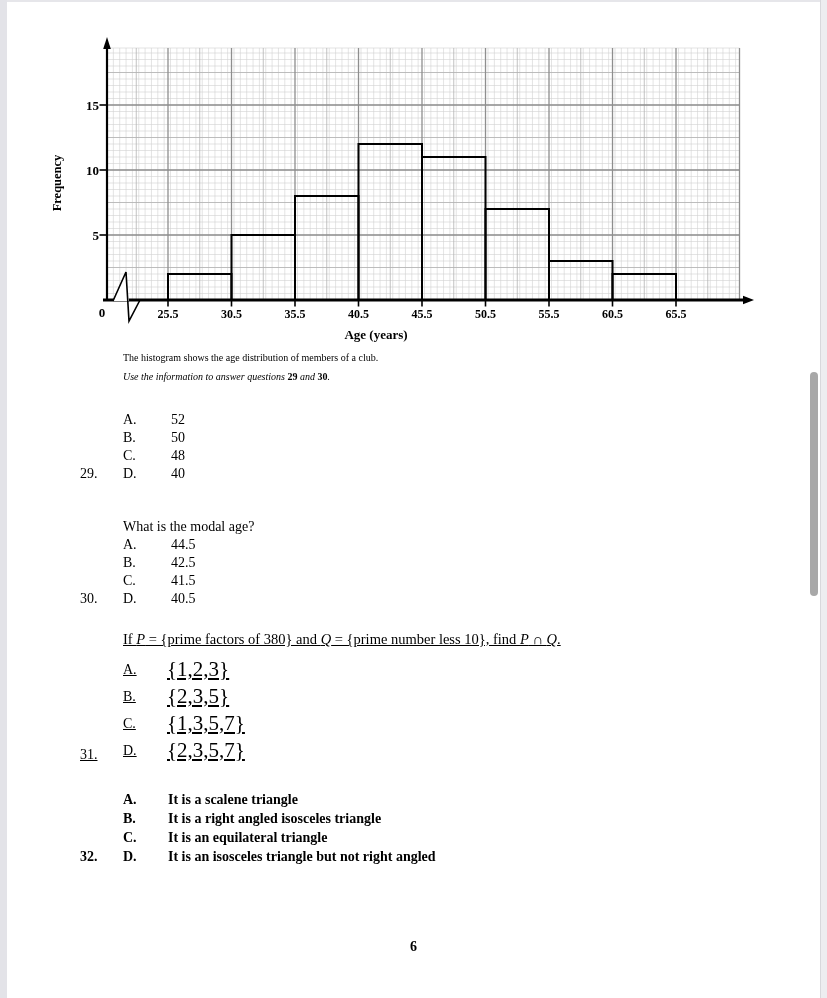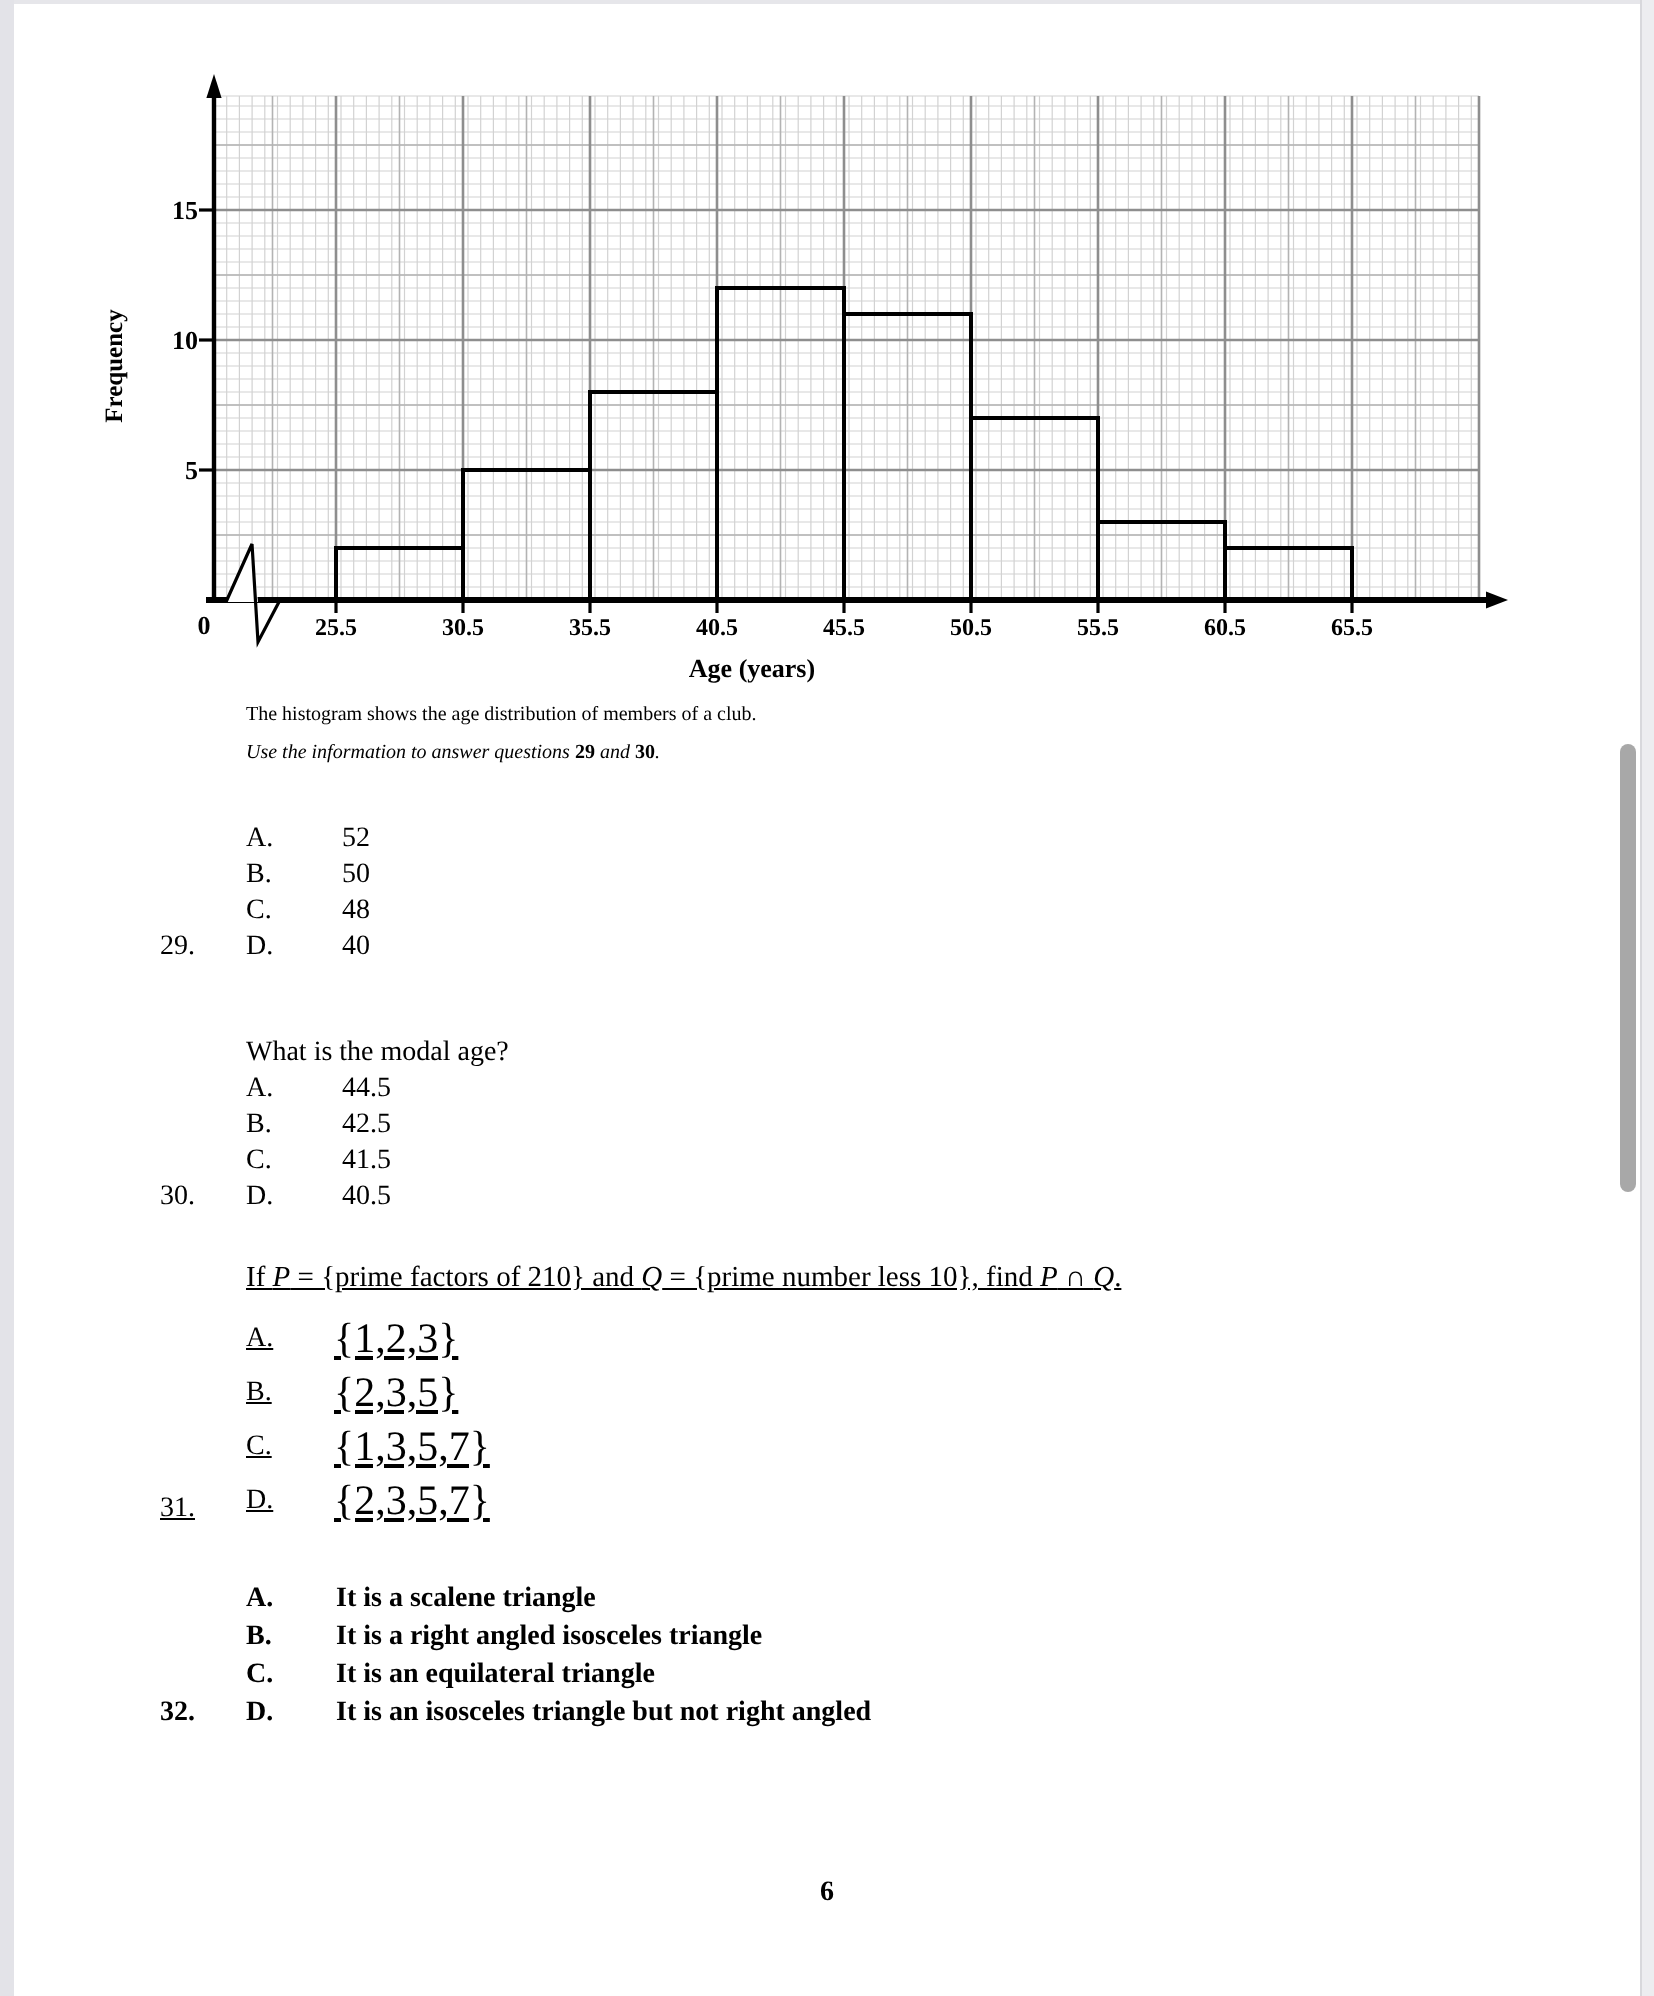"= {prime factors of 210}" span { text: 210 -> 380 }
